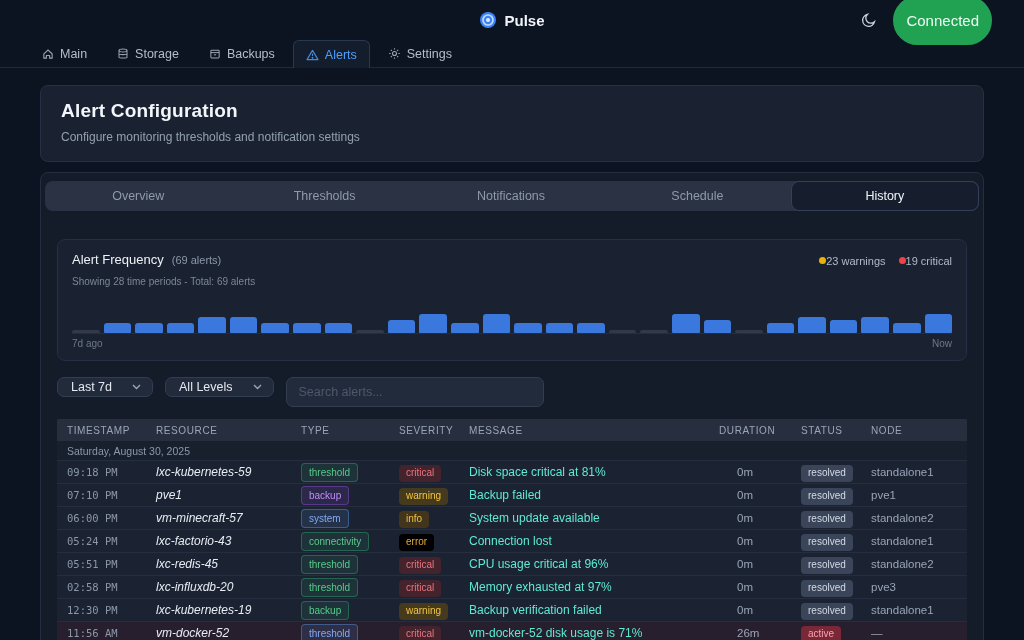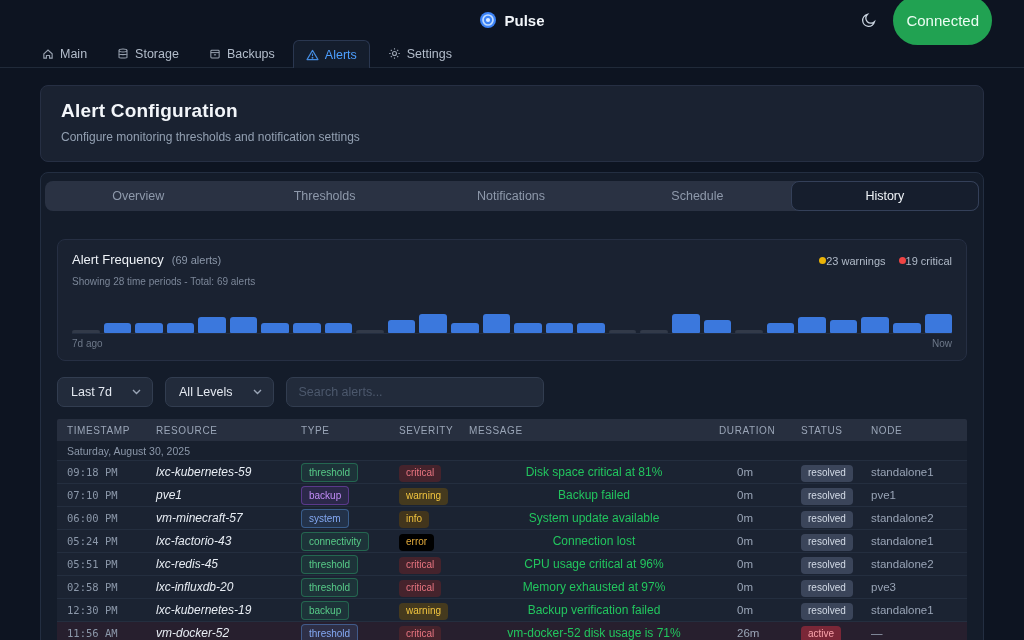"Last 7d" .select { height: 30px -> 20px }
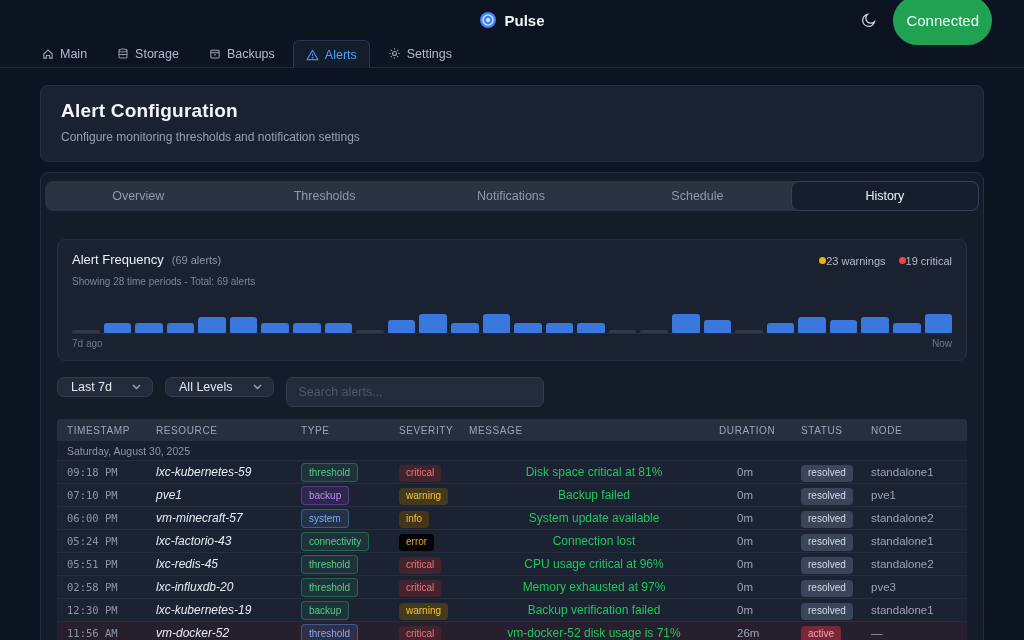"Disk space critical at 81%" .c-msg { color: #22c55e -> #5eead4; text-align: center -> none }
